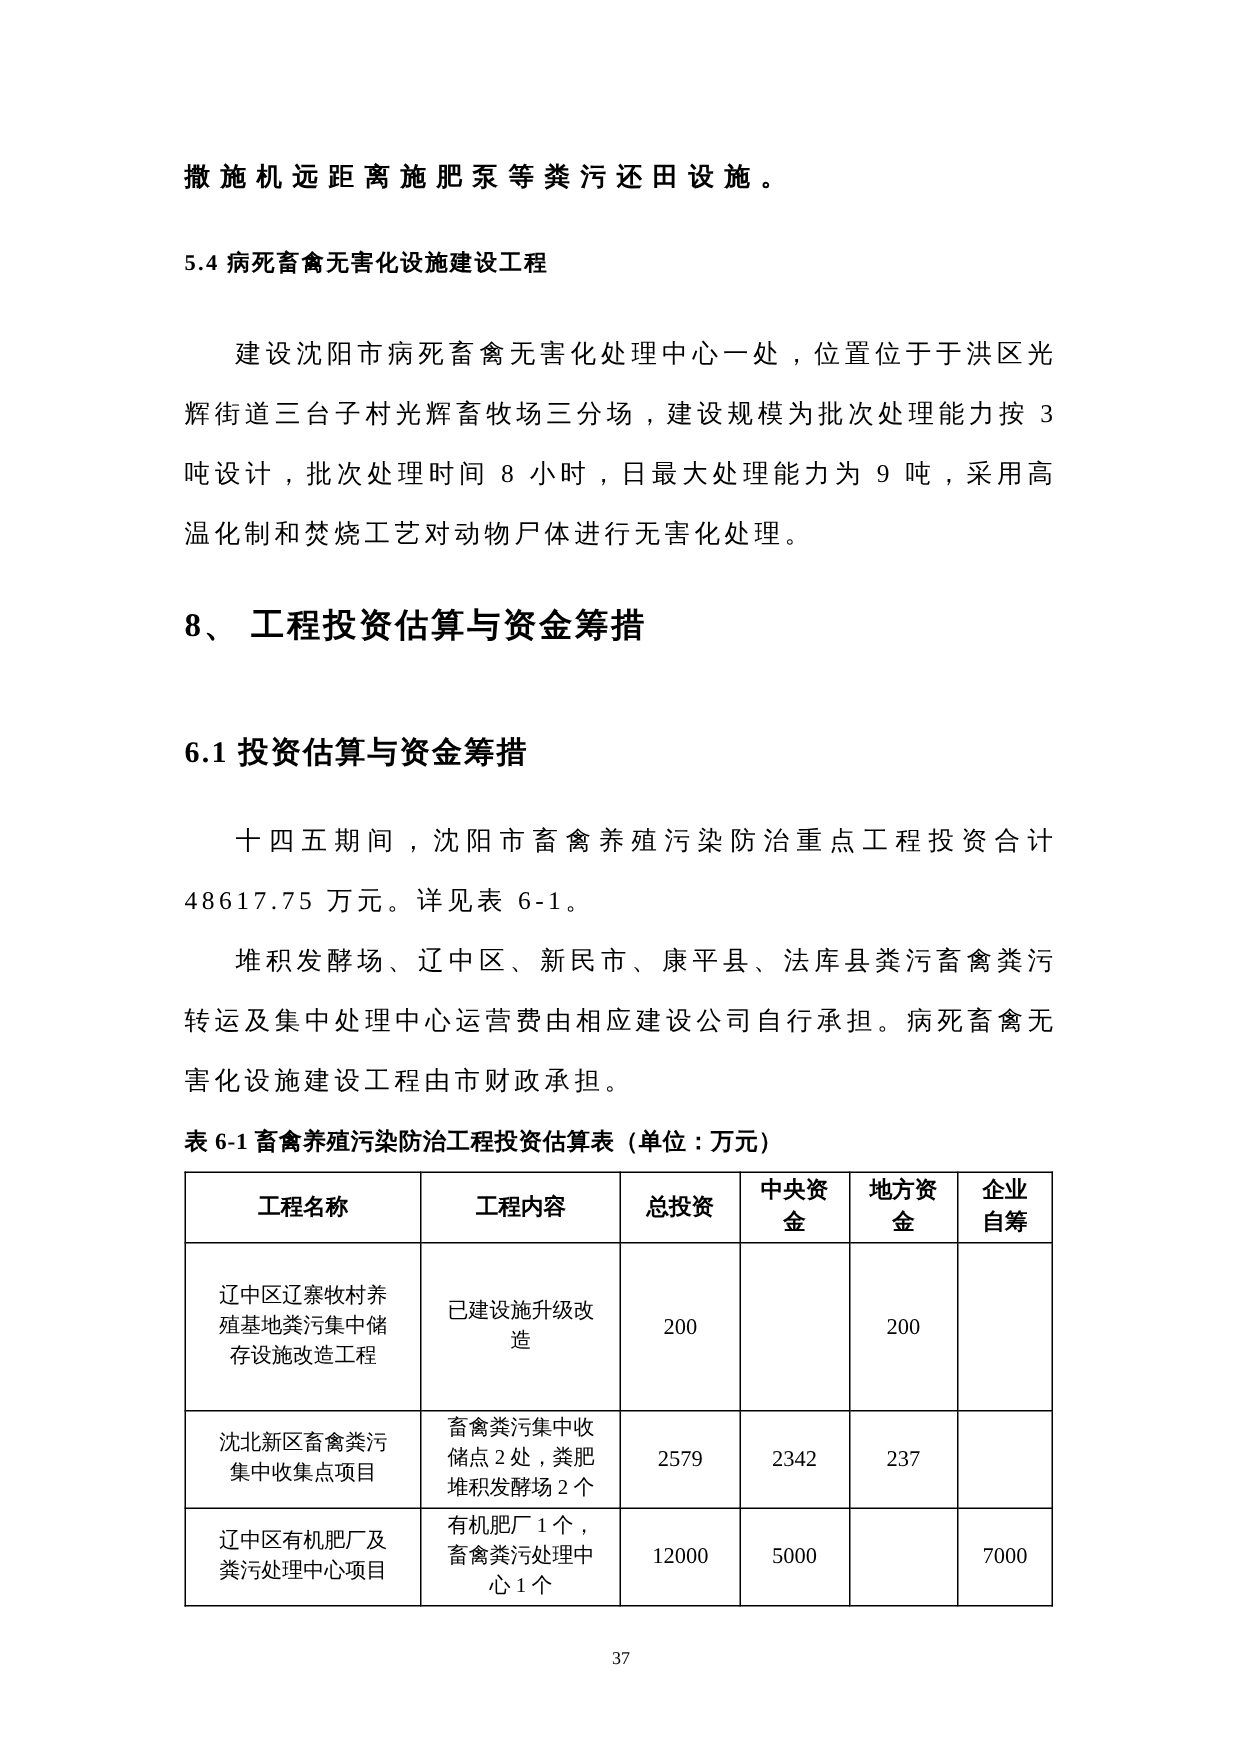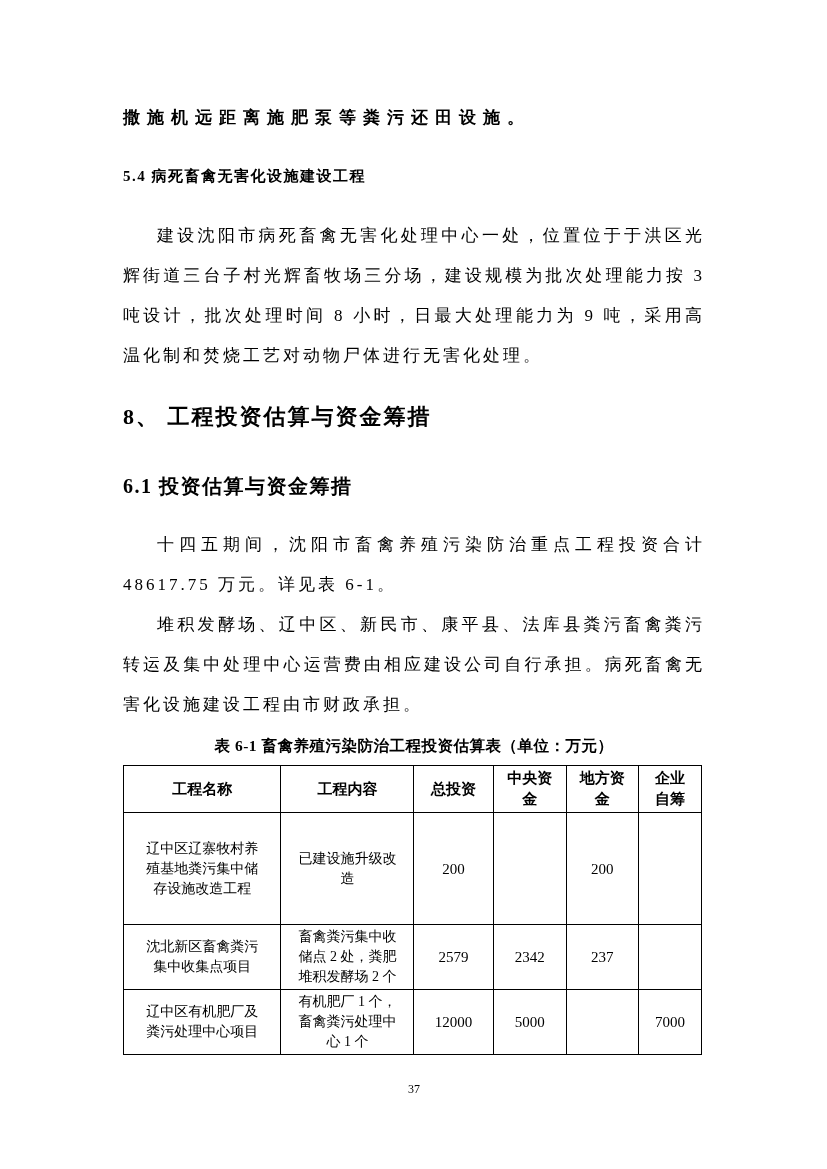"6.1 投资估算与资金筹措" h2.sec { margin: 40px 0 0 0 -> 56px 0 0 0 }
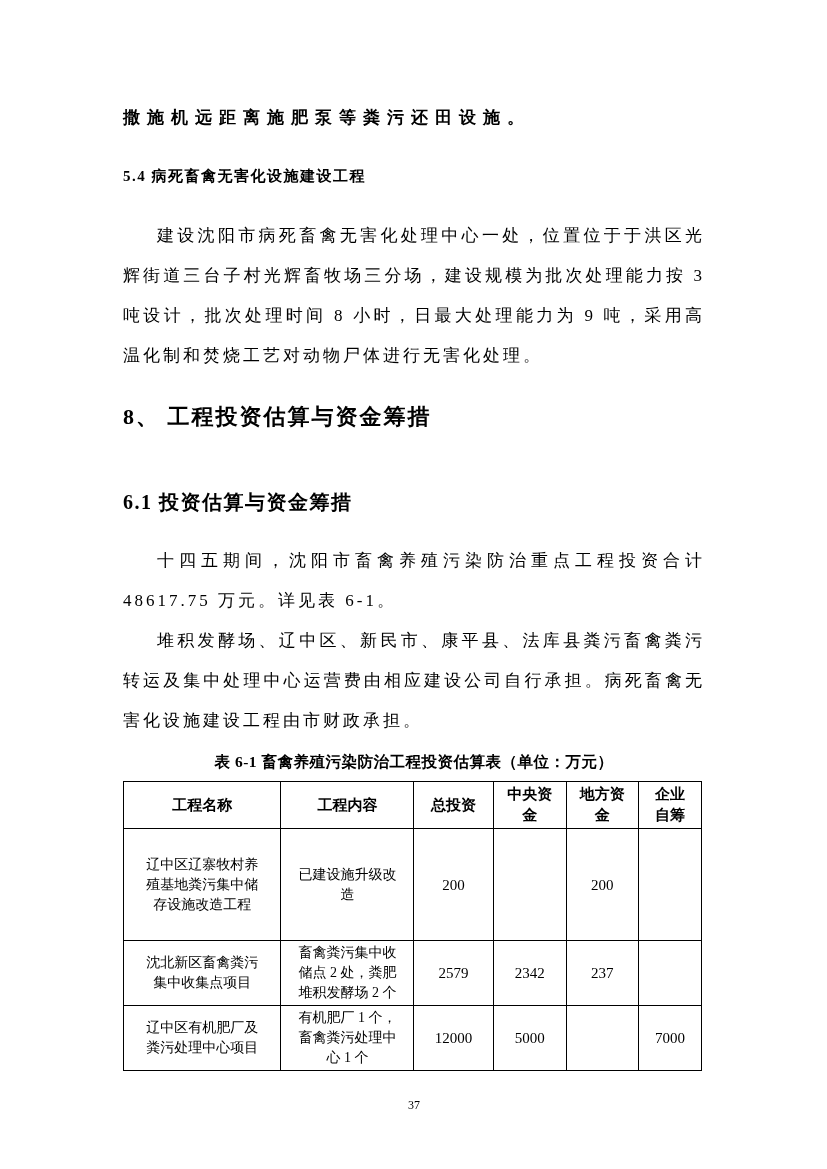"表 6-1 畜禽养殖污染防治工程投资估算表（单位：万元）" .caption { text-align: center -> none }
